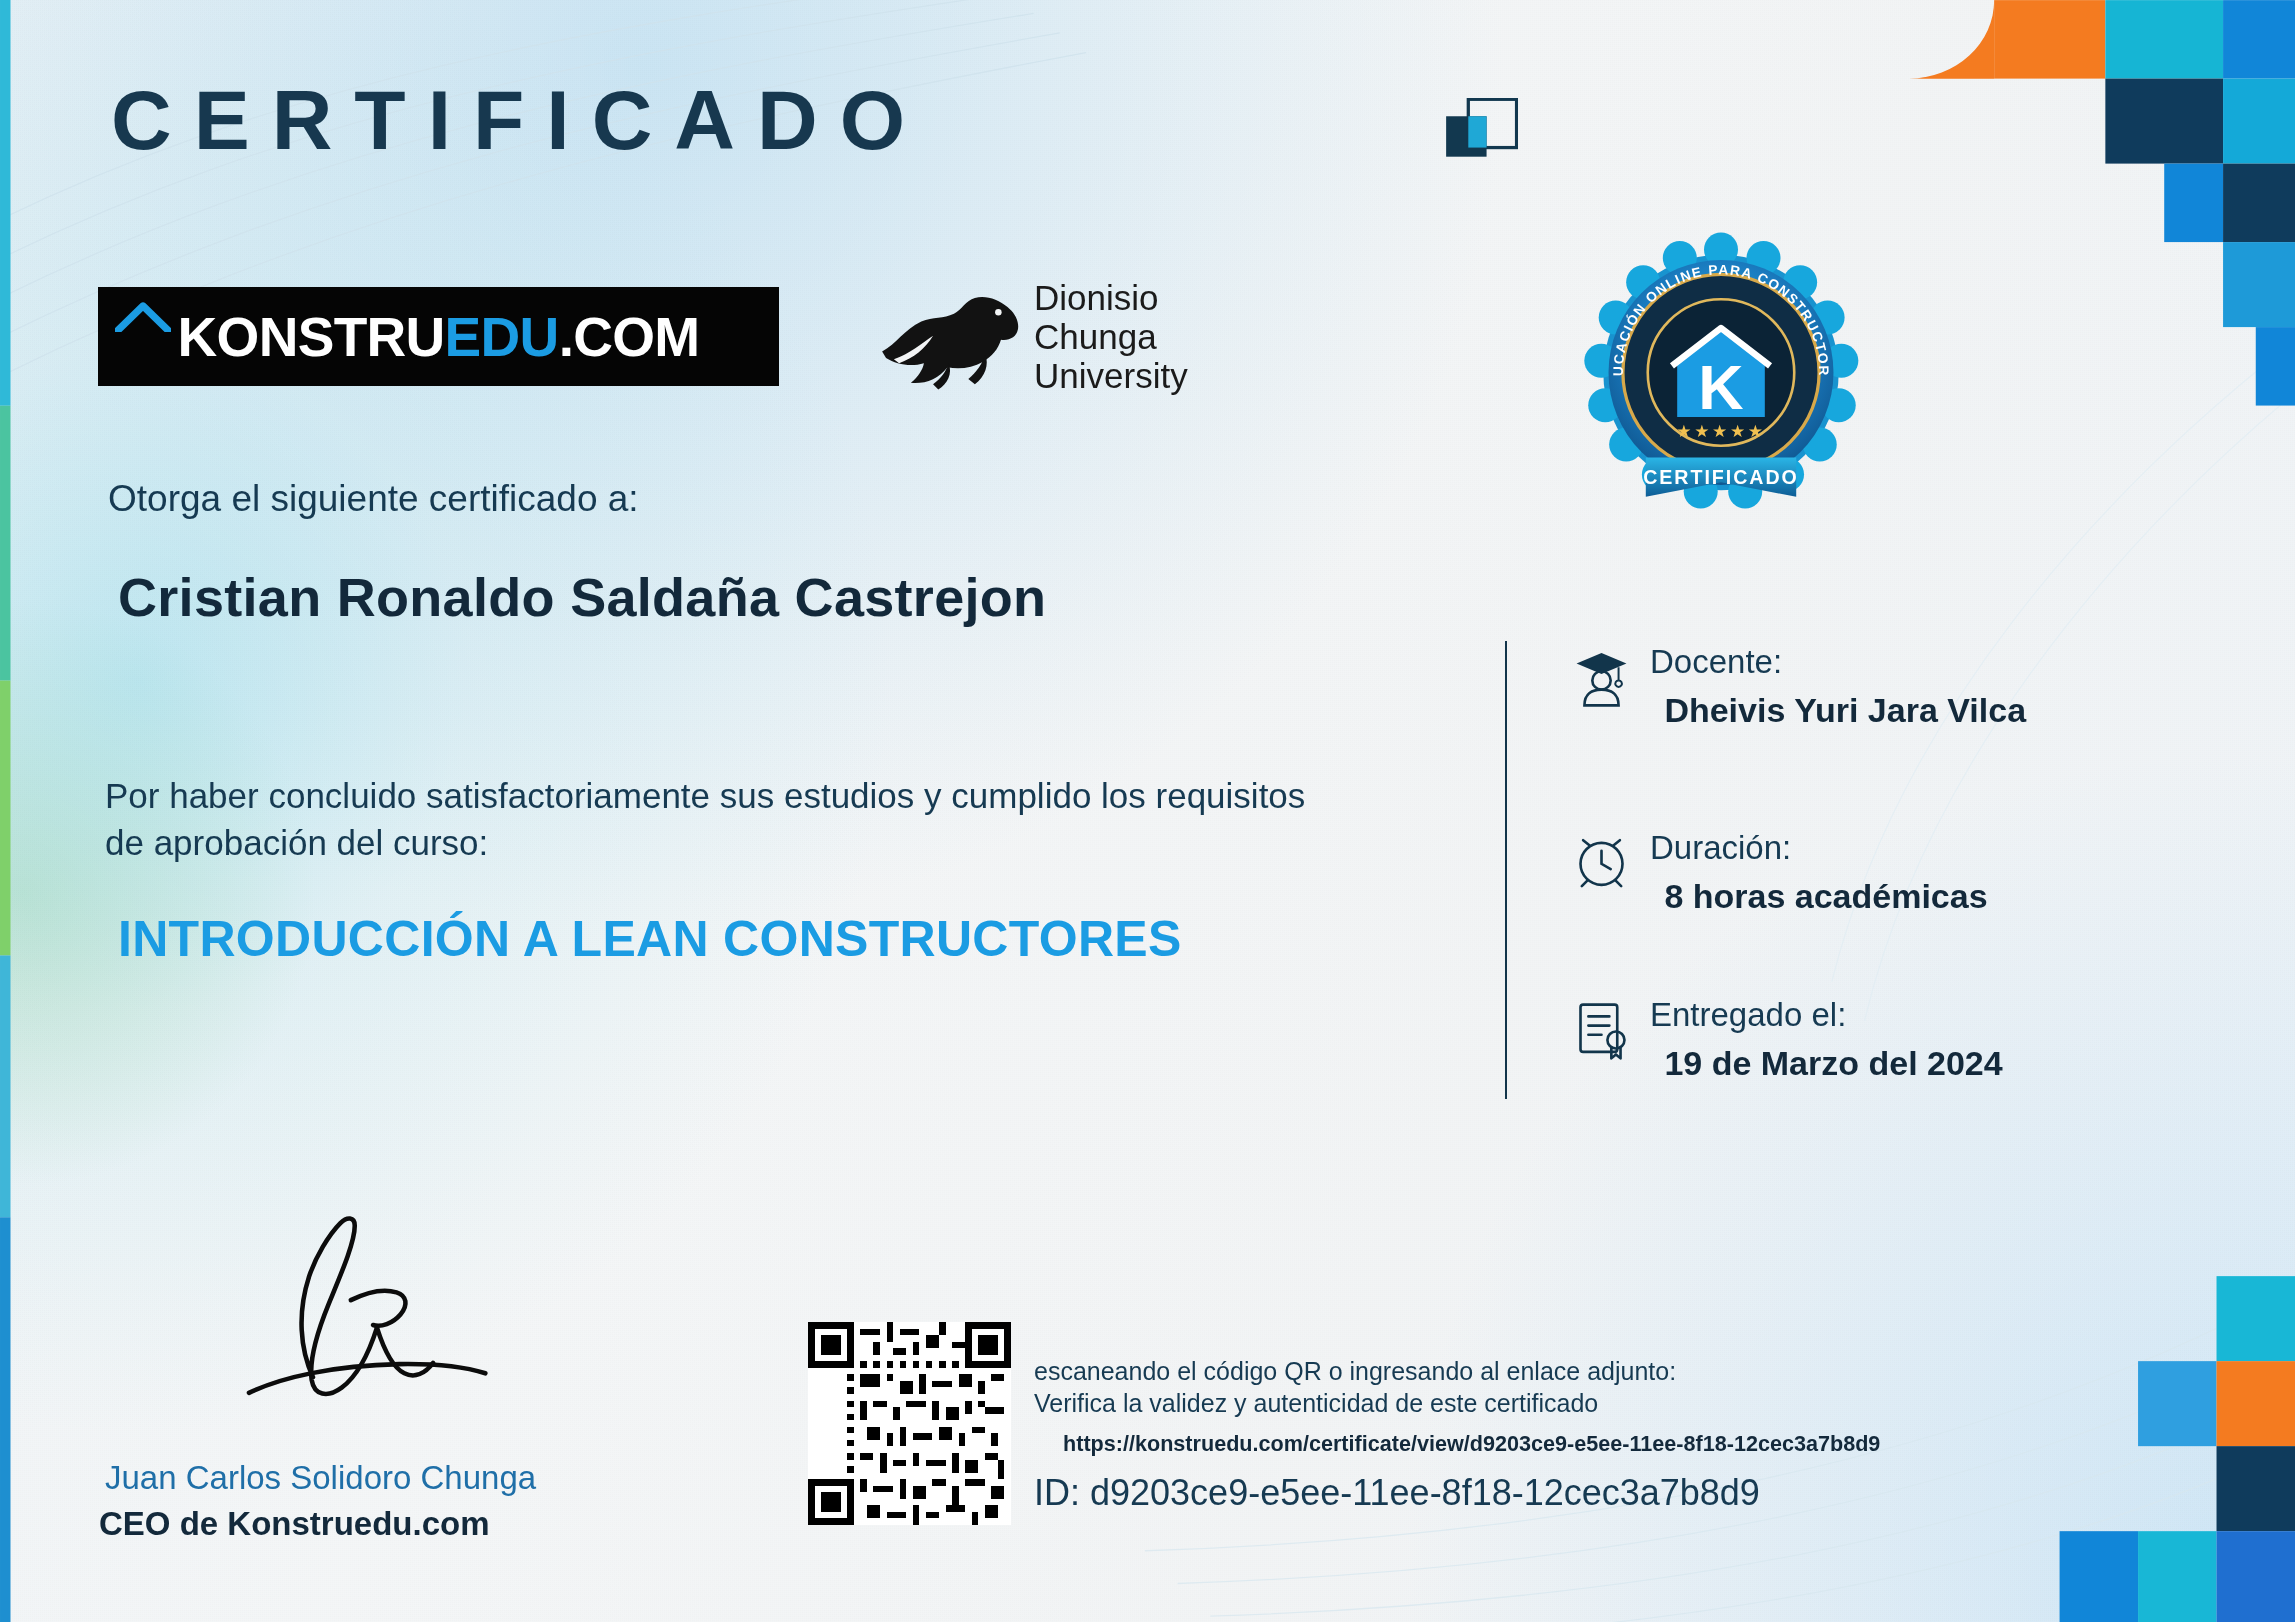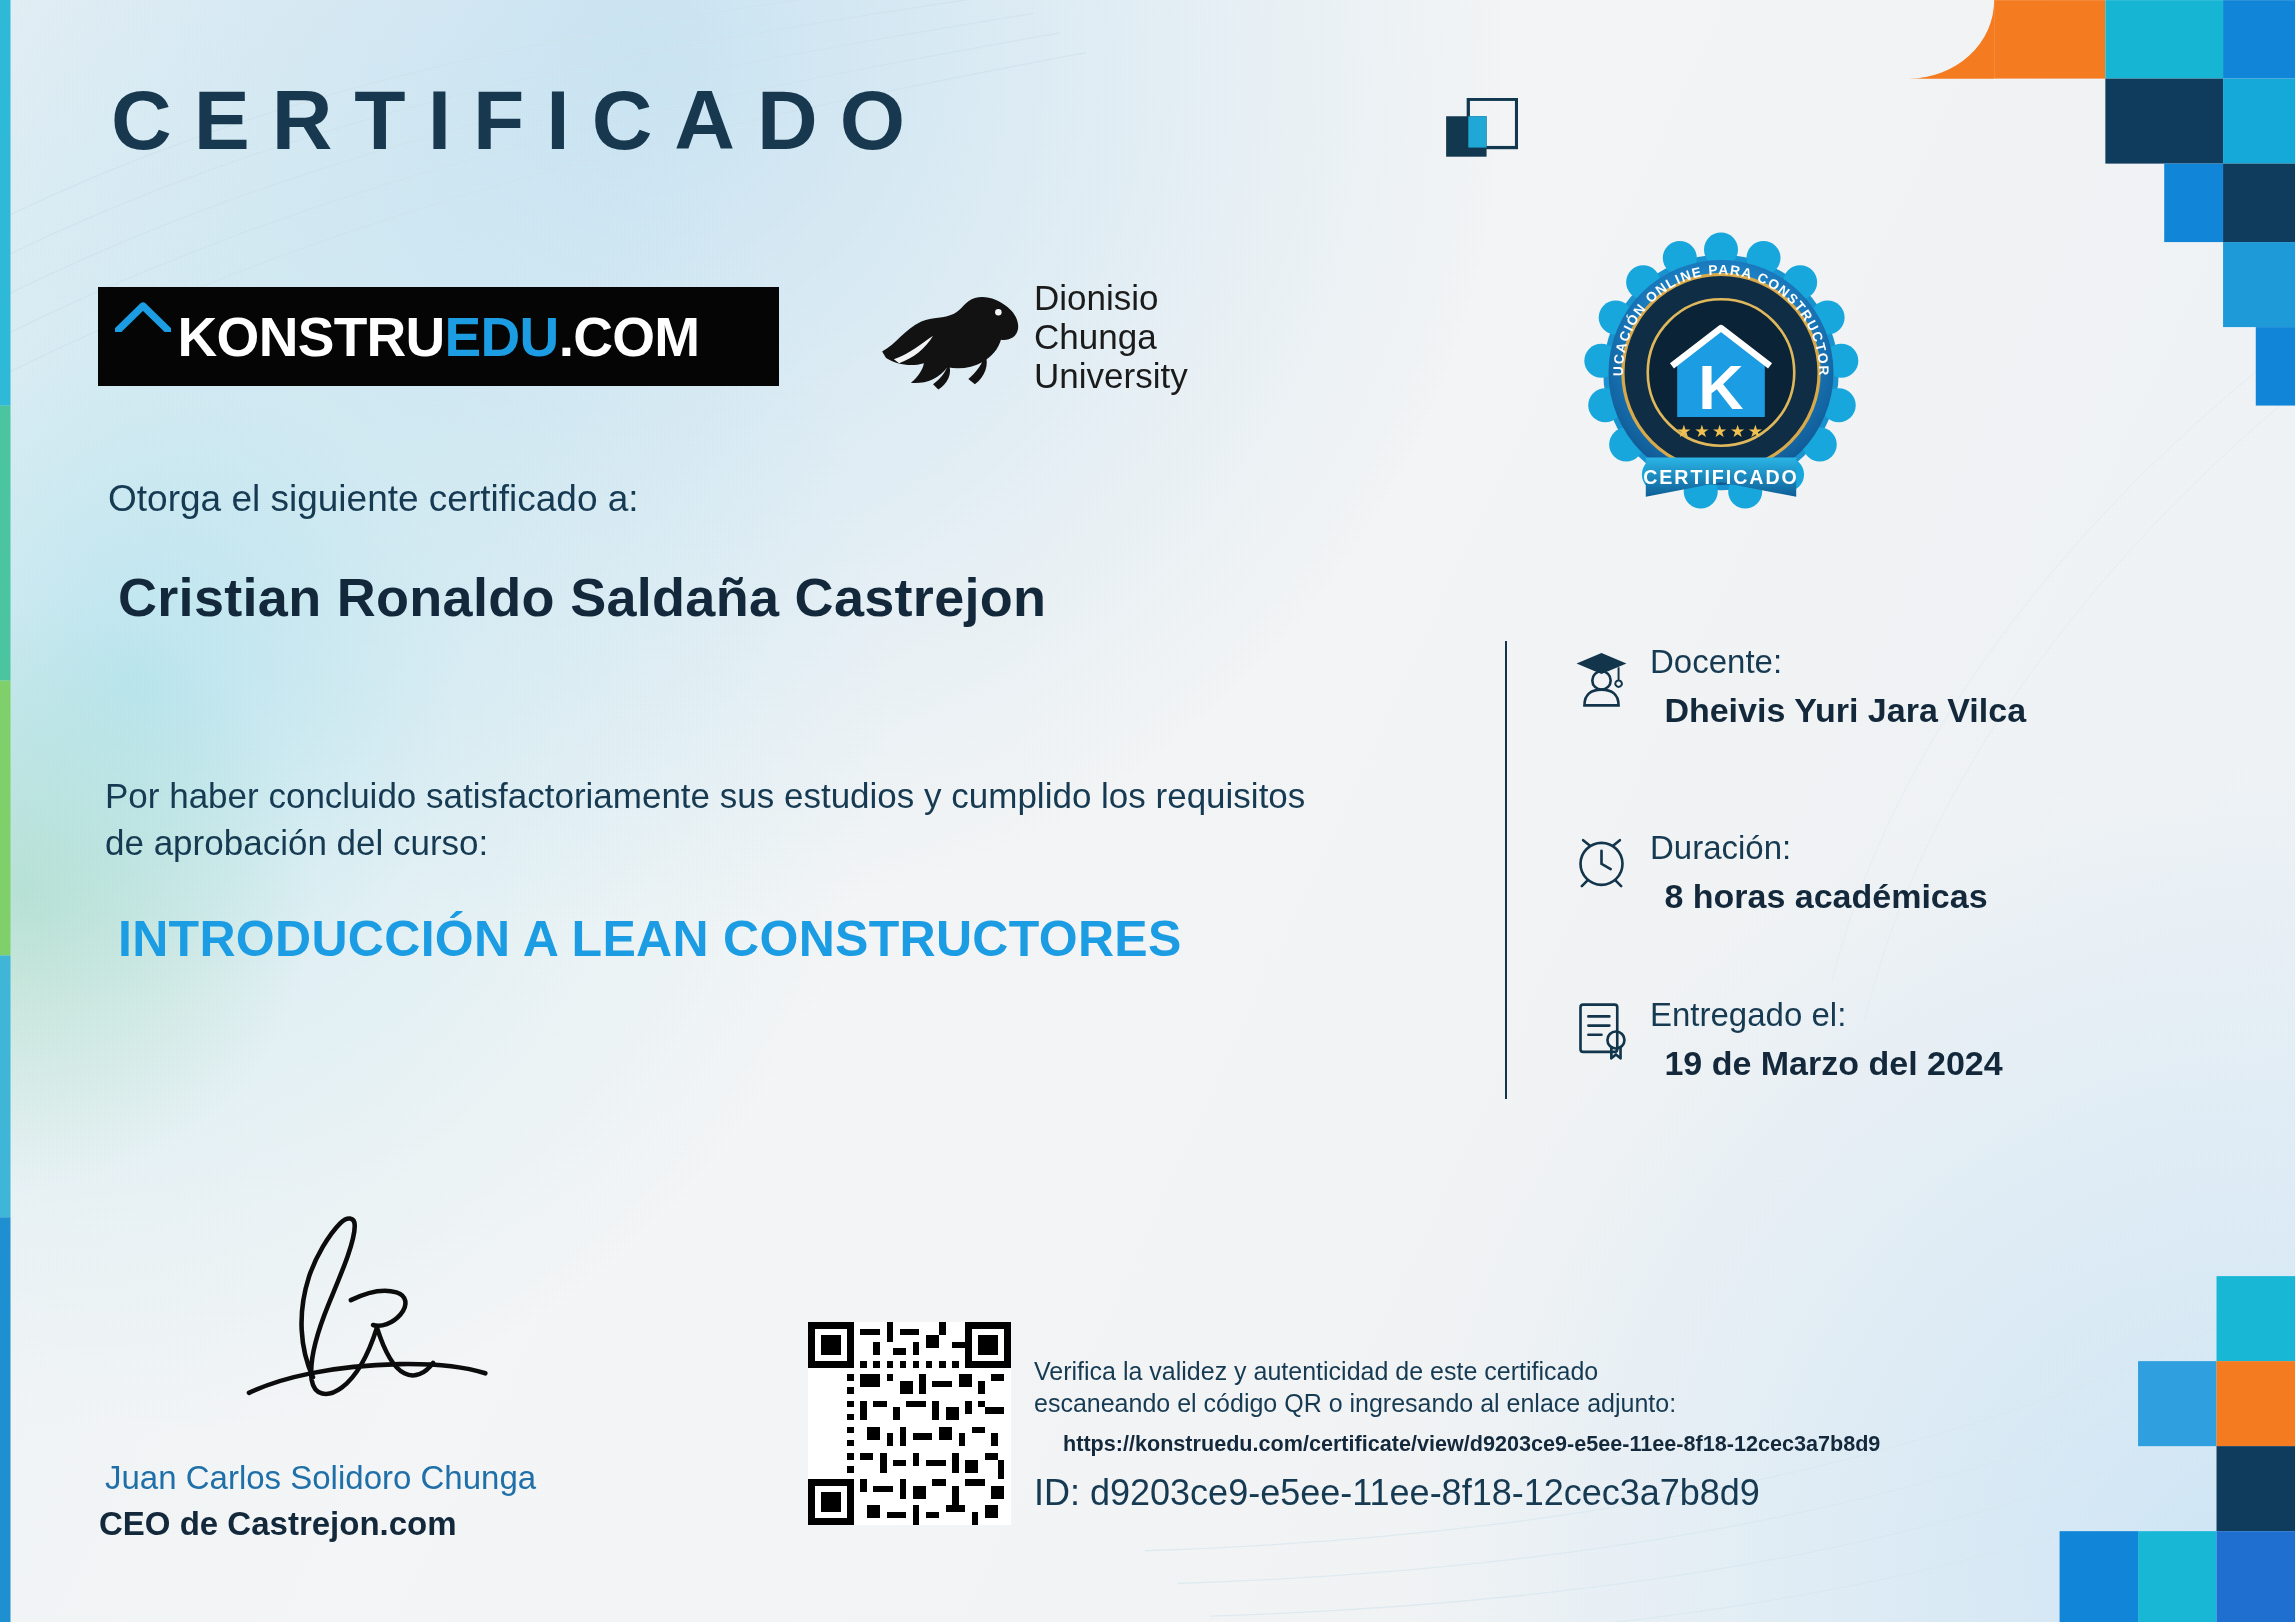"Verifica la validez y autenticidad" div { order: before "escaneando el código QR o" -> after "escaneando el código QR o" }
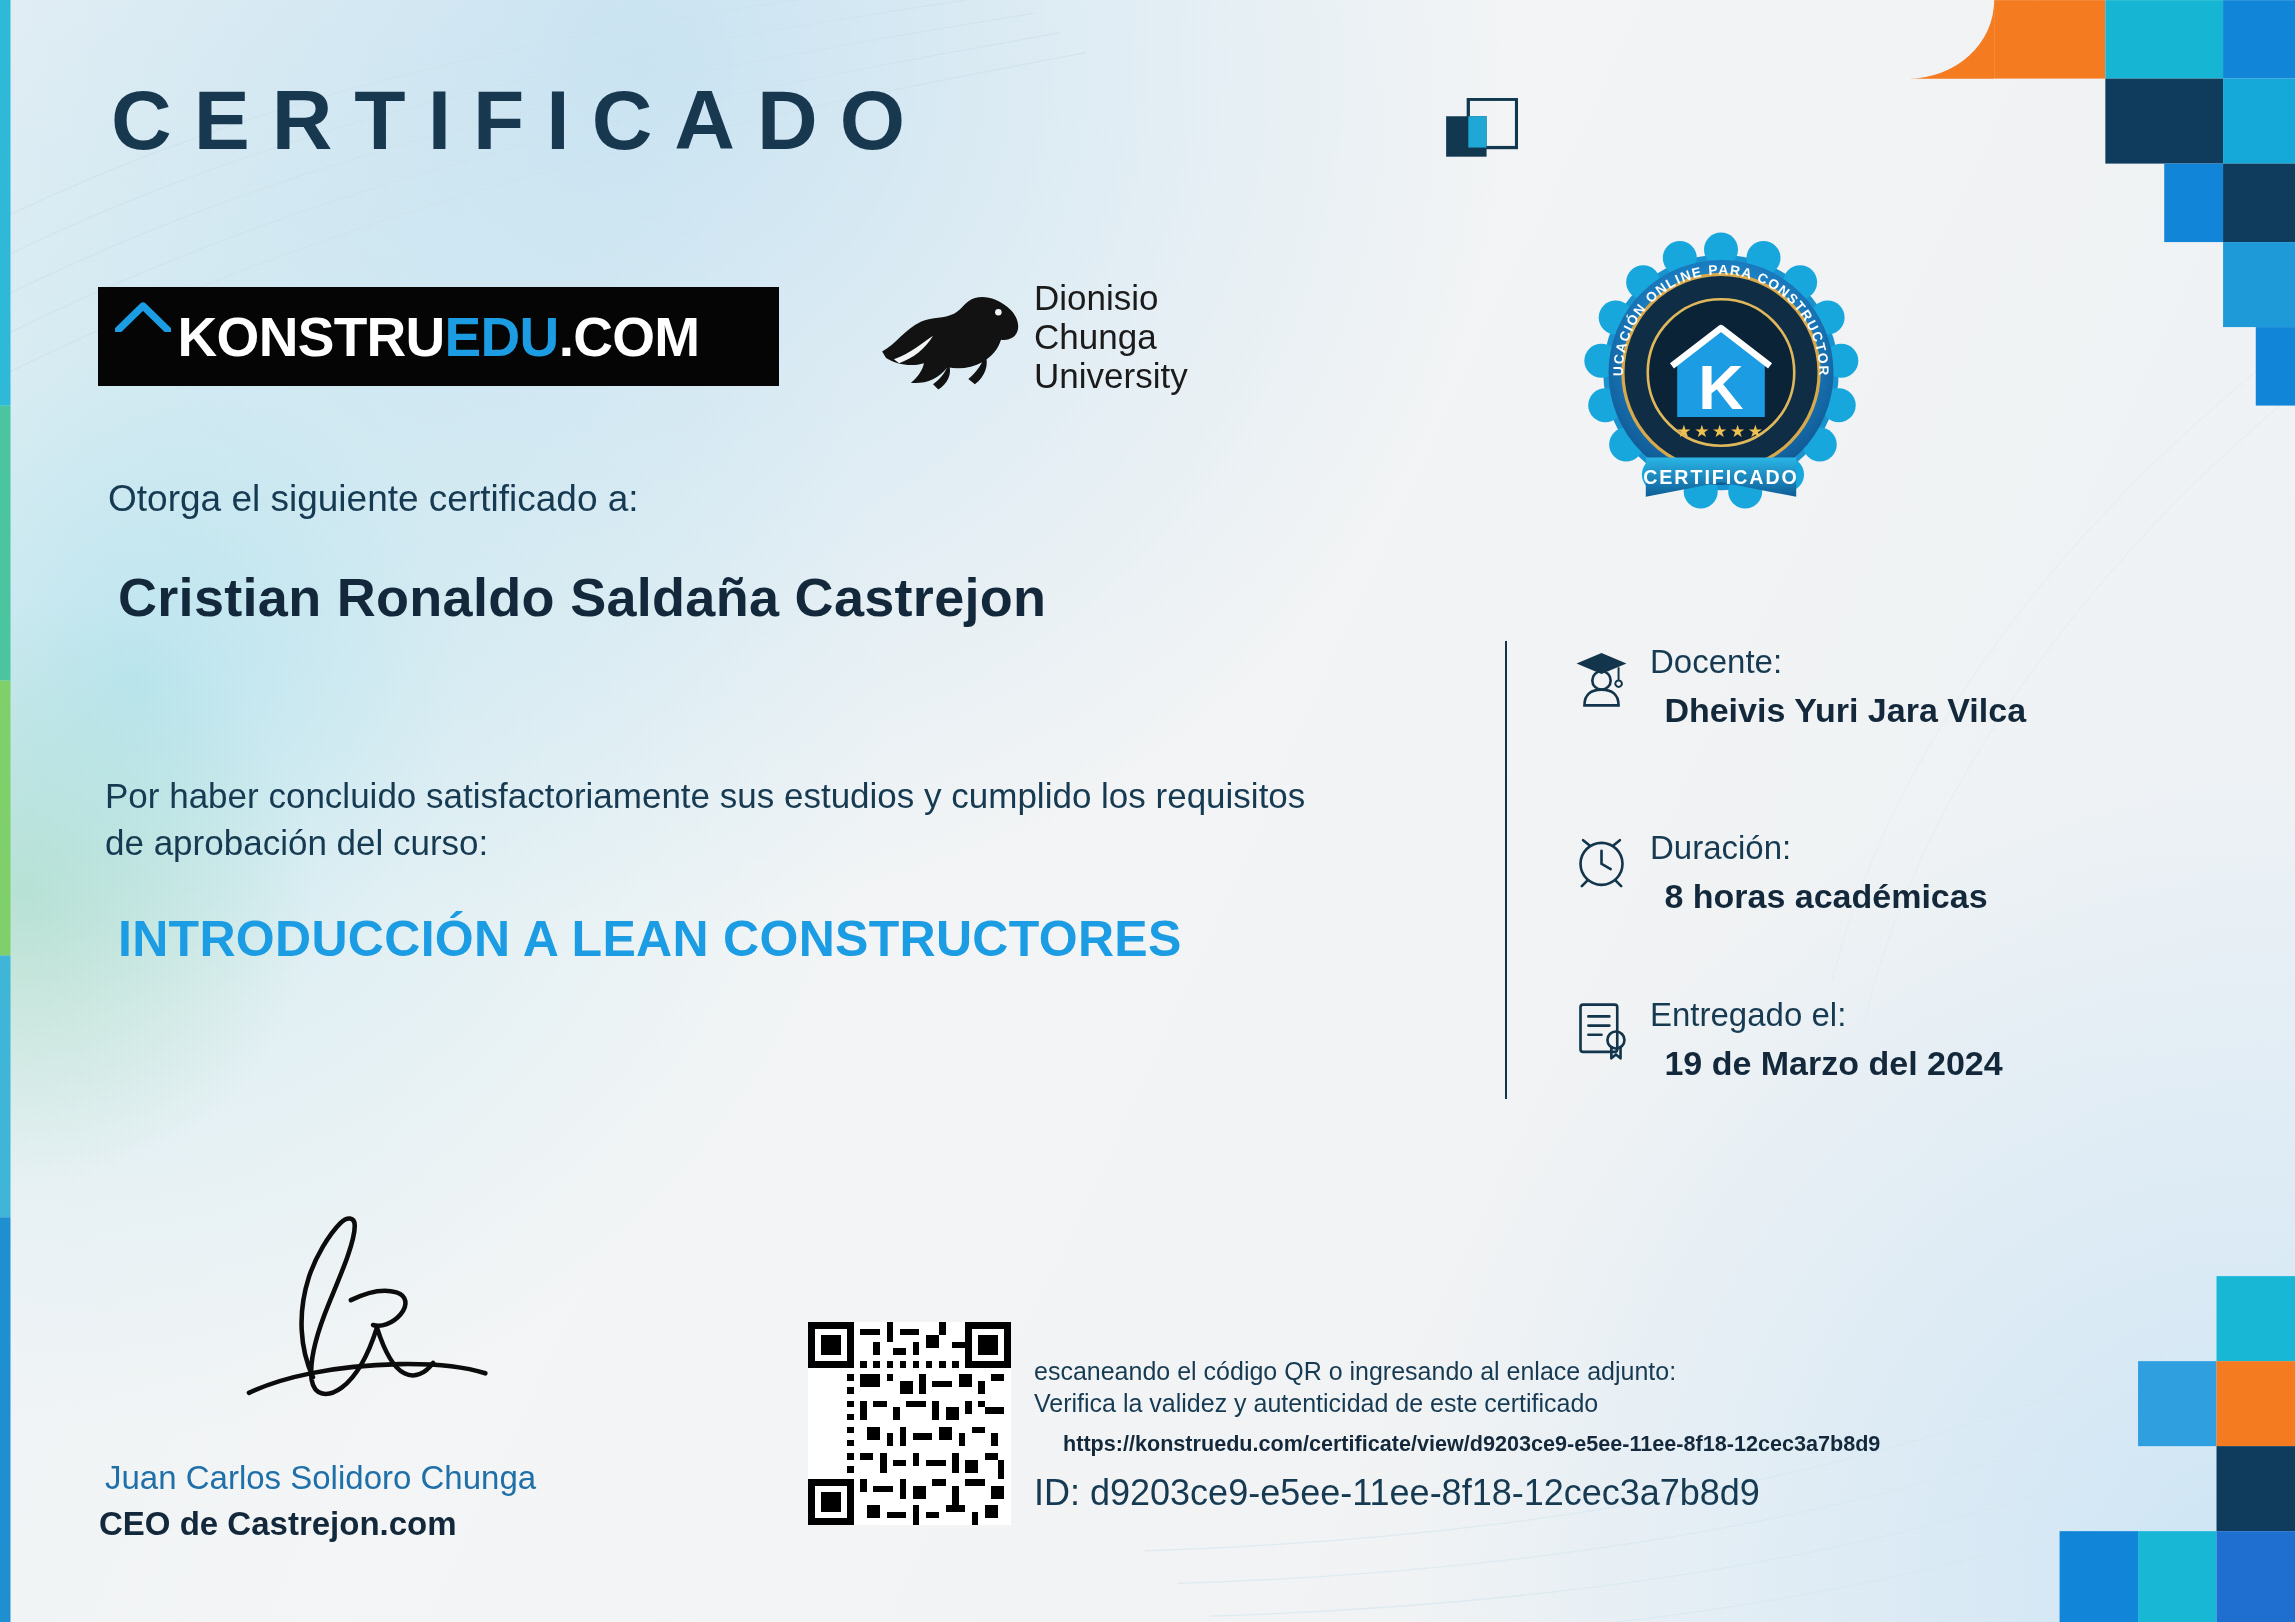"CEO de Castrejon.com" div.sig-role { text: Castrejon.com -> Konstruedu.com }
